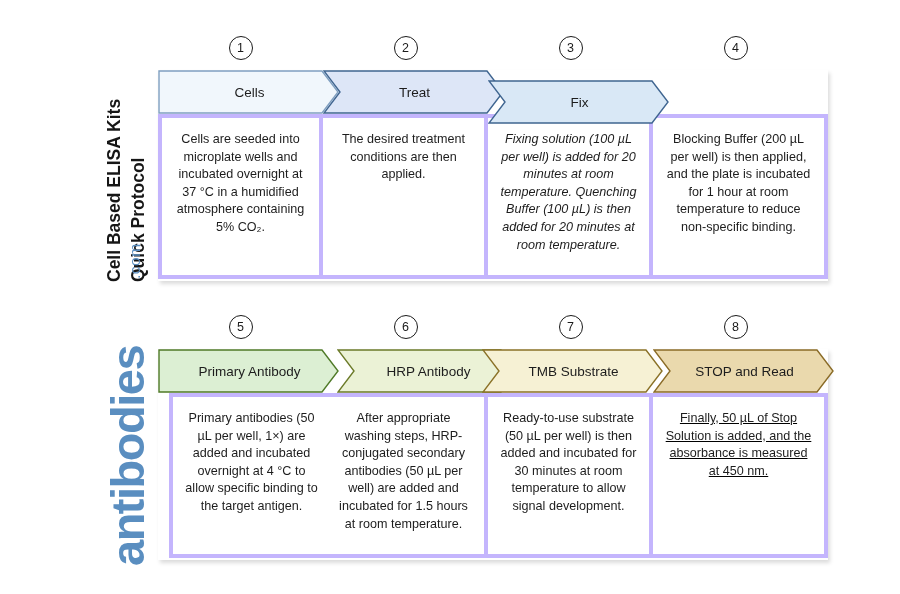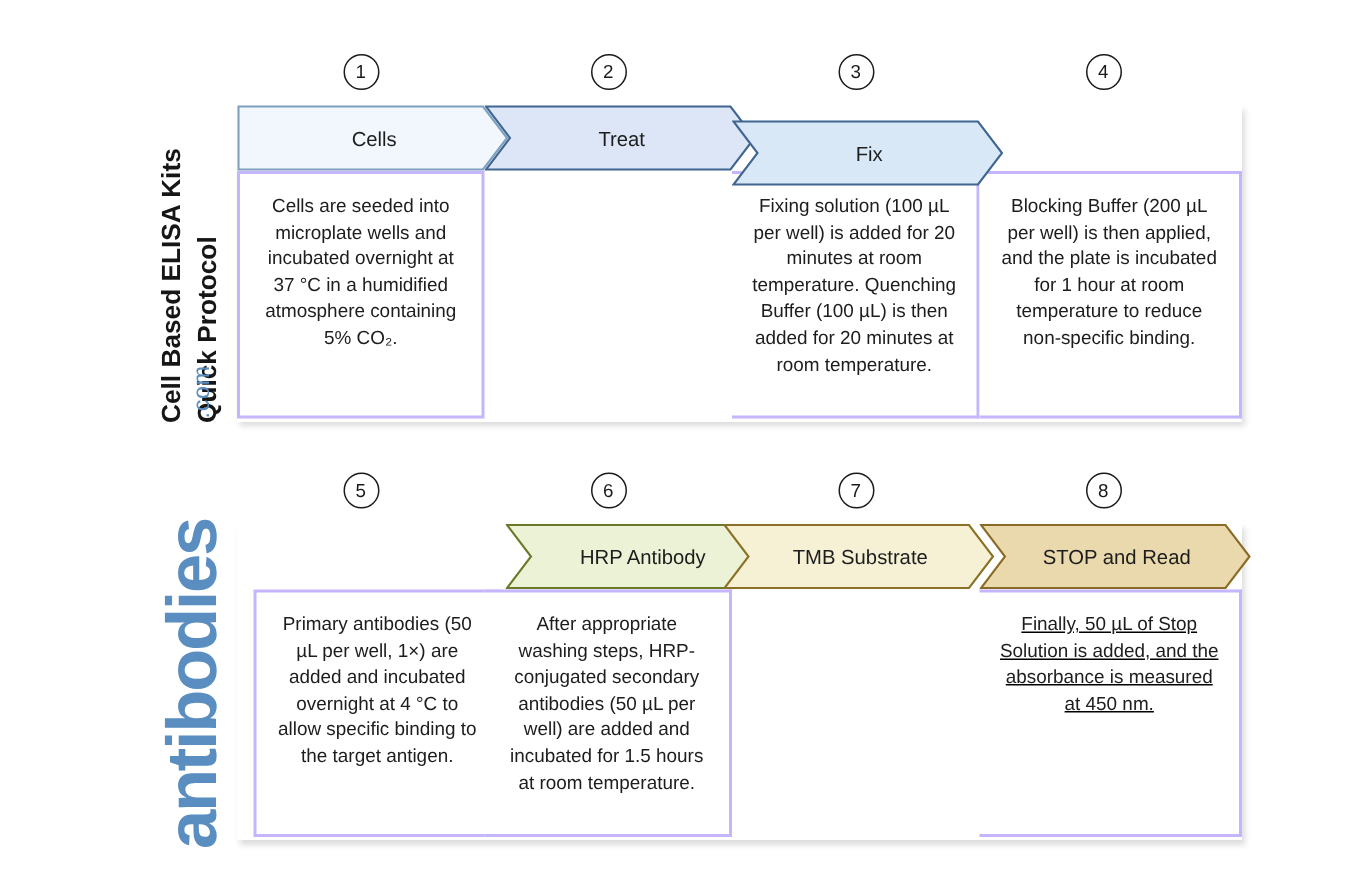"Cells are seeded into microplate" .bodycell { border: 2px solid #c4b5fd -> 4px solid #c4b5fd }
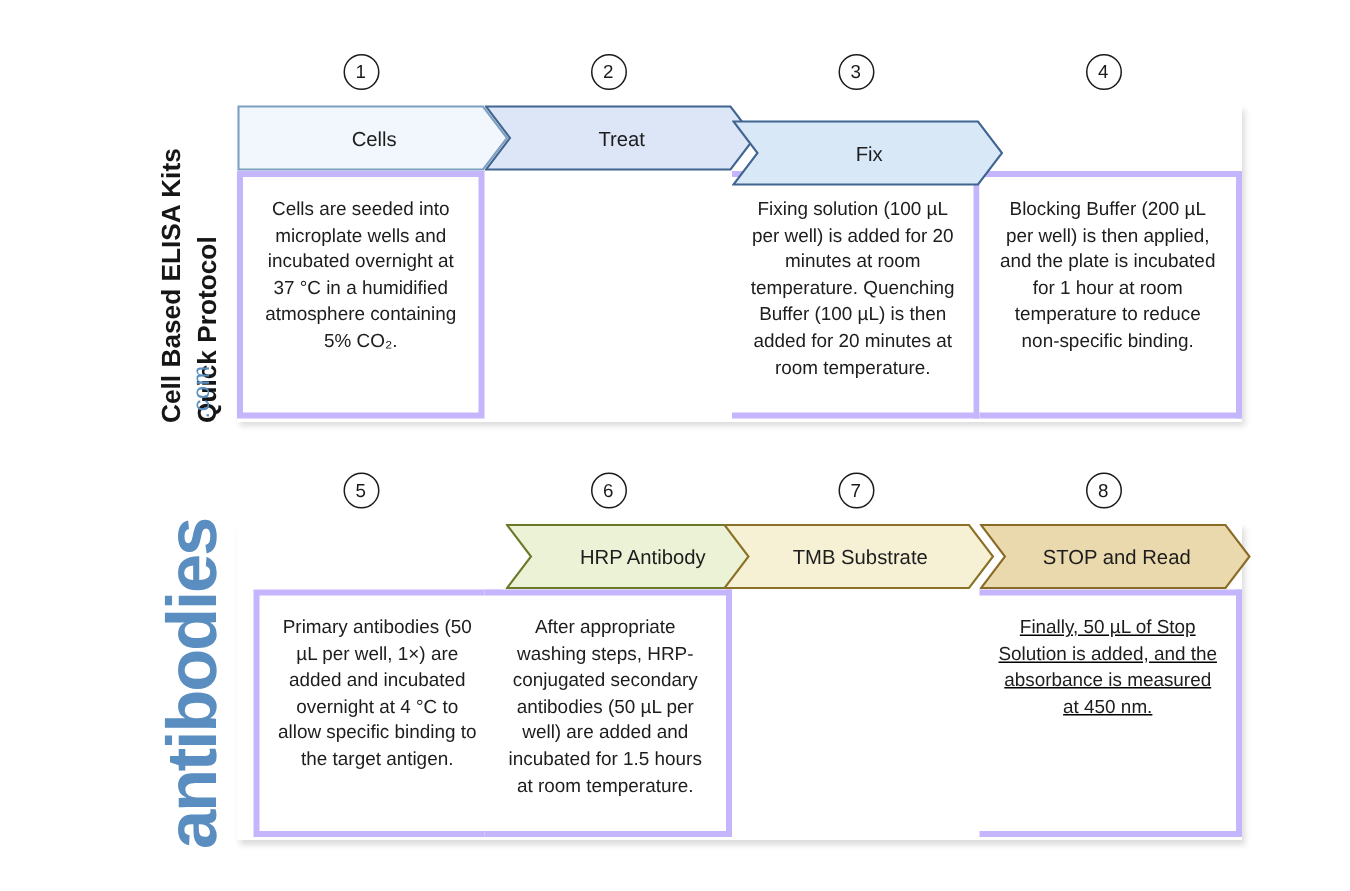"The desired treatment conditions are" div.bodycell { html: none -> <div> <p>The desired treatment conditions are then applied.</p> </div> }
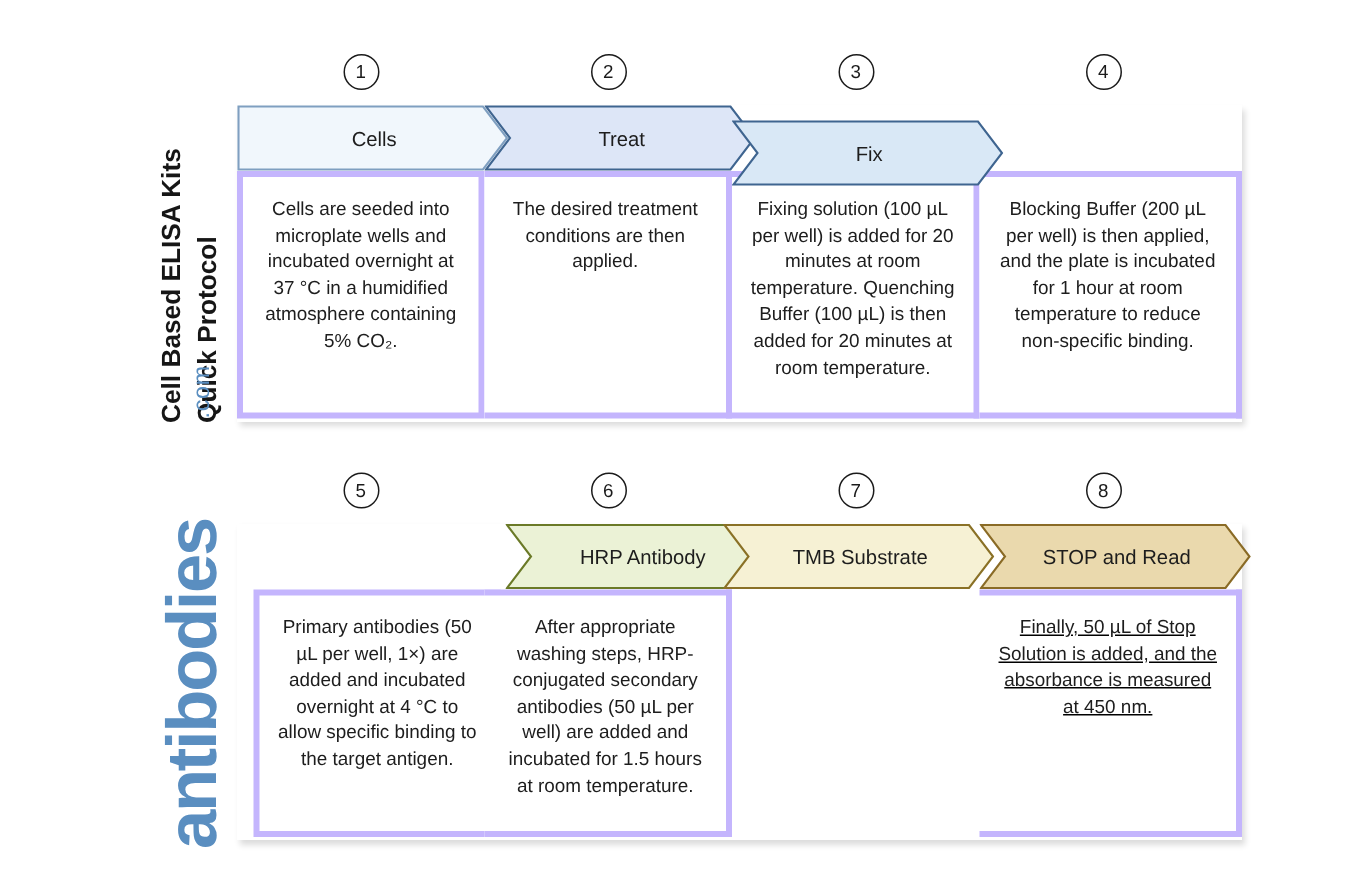"Fixing solution (100 µL per" div.bodycell { font-style: none -> italic }
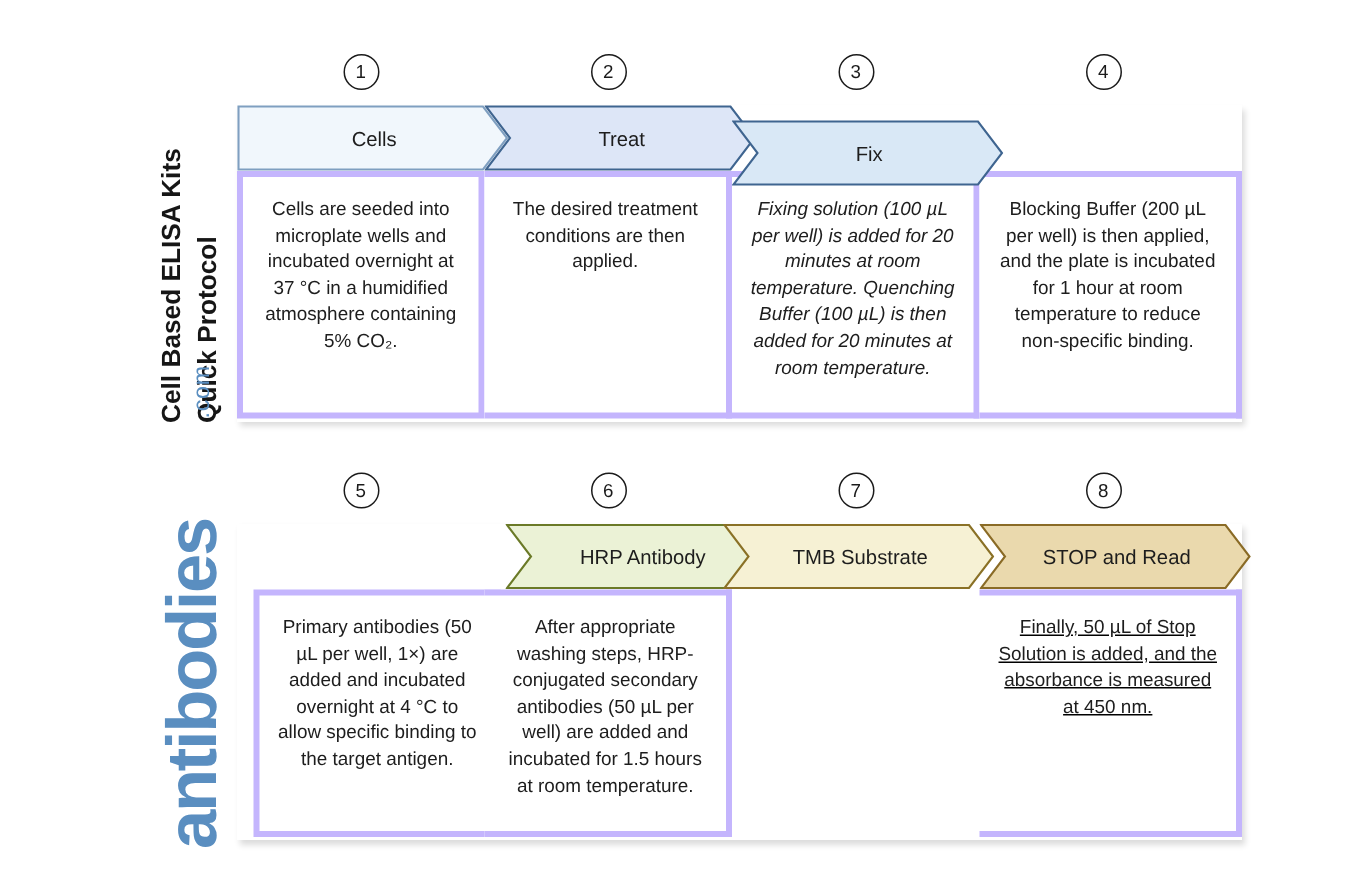"Primary Antibody" div.chev { html: none -> <div> <svg> <path></path> </svg> <span>Primary Antibody</span> </div> }
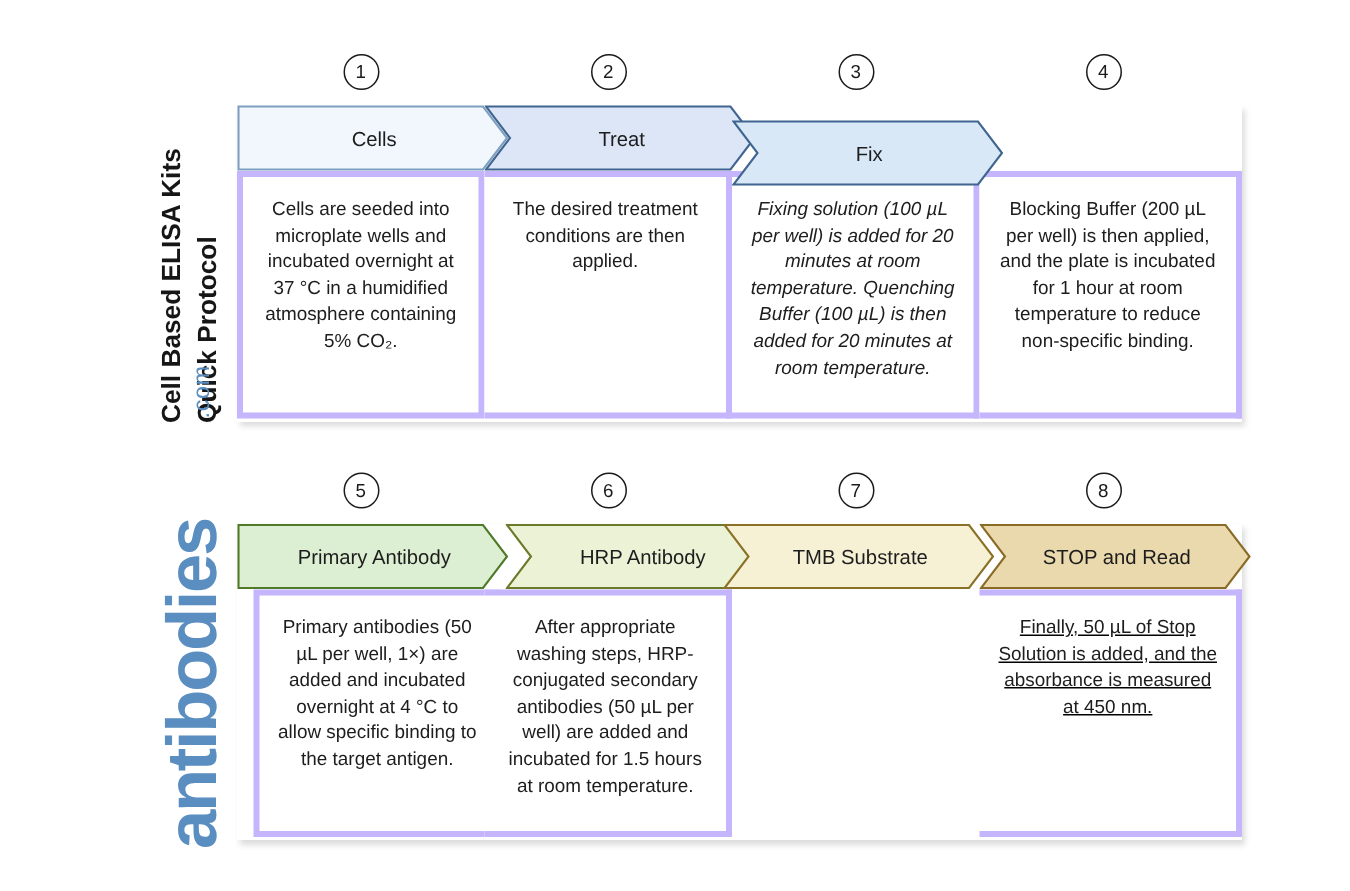"Ready-to-use substrate (50 µL per" div.bodycell { html: none -> <div> <p>Ready-to-use substrate (50 µL per well) is then added and incubated for 30 minutes at room temperature to allow signal development.</p> </div> }
